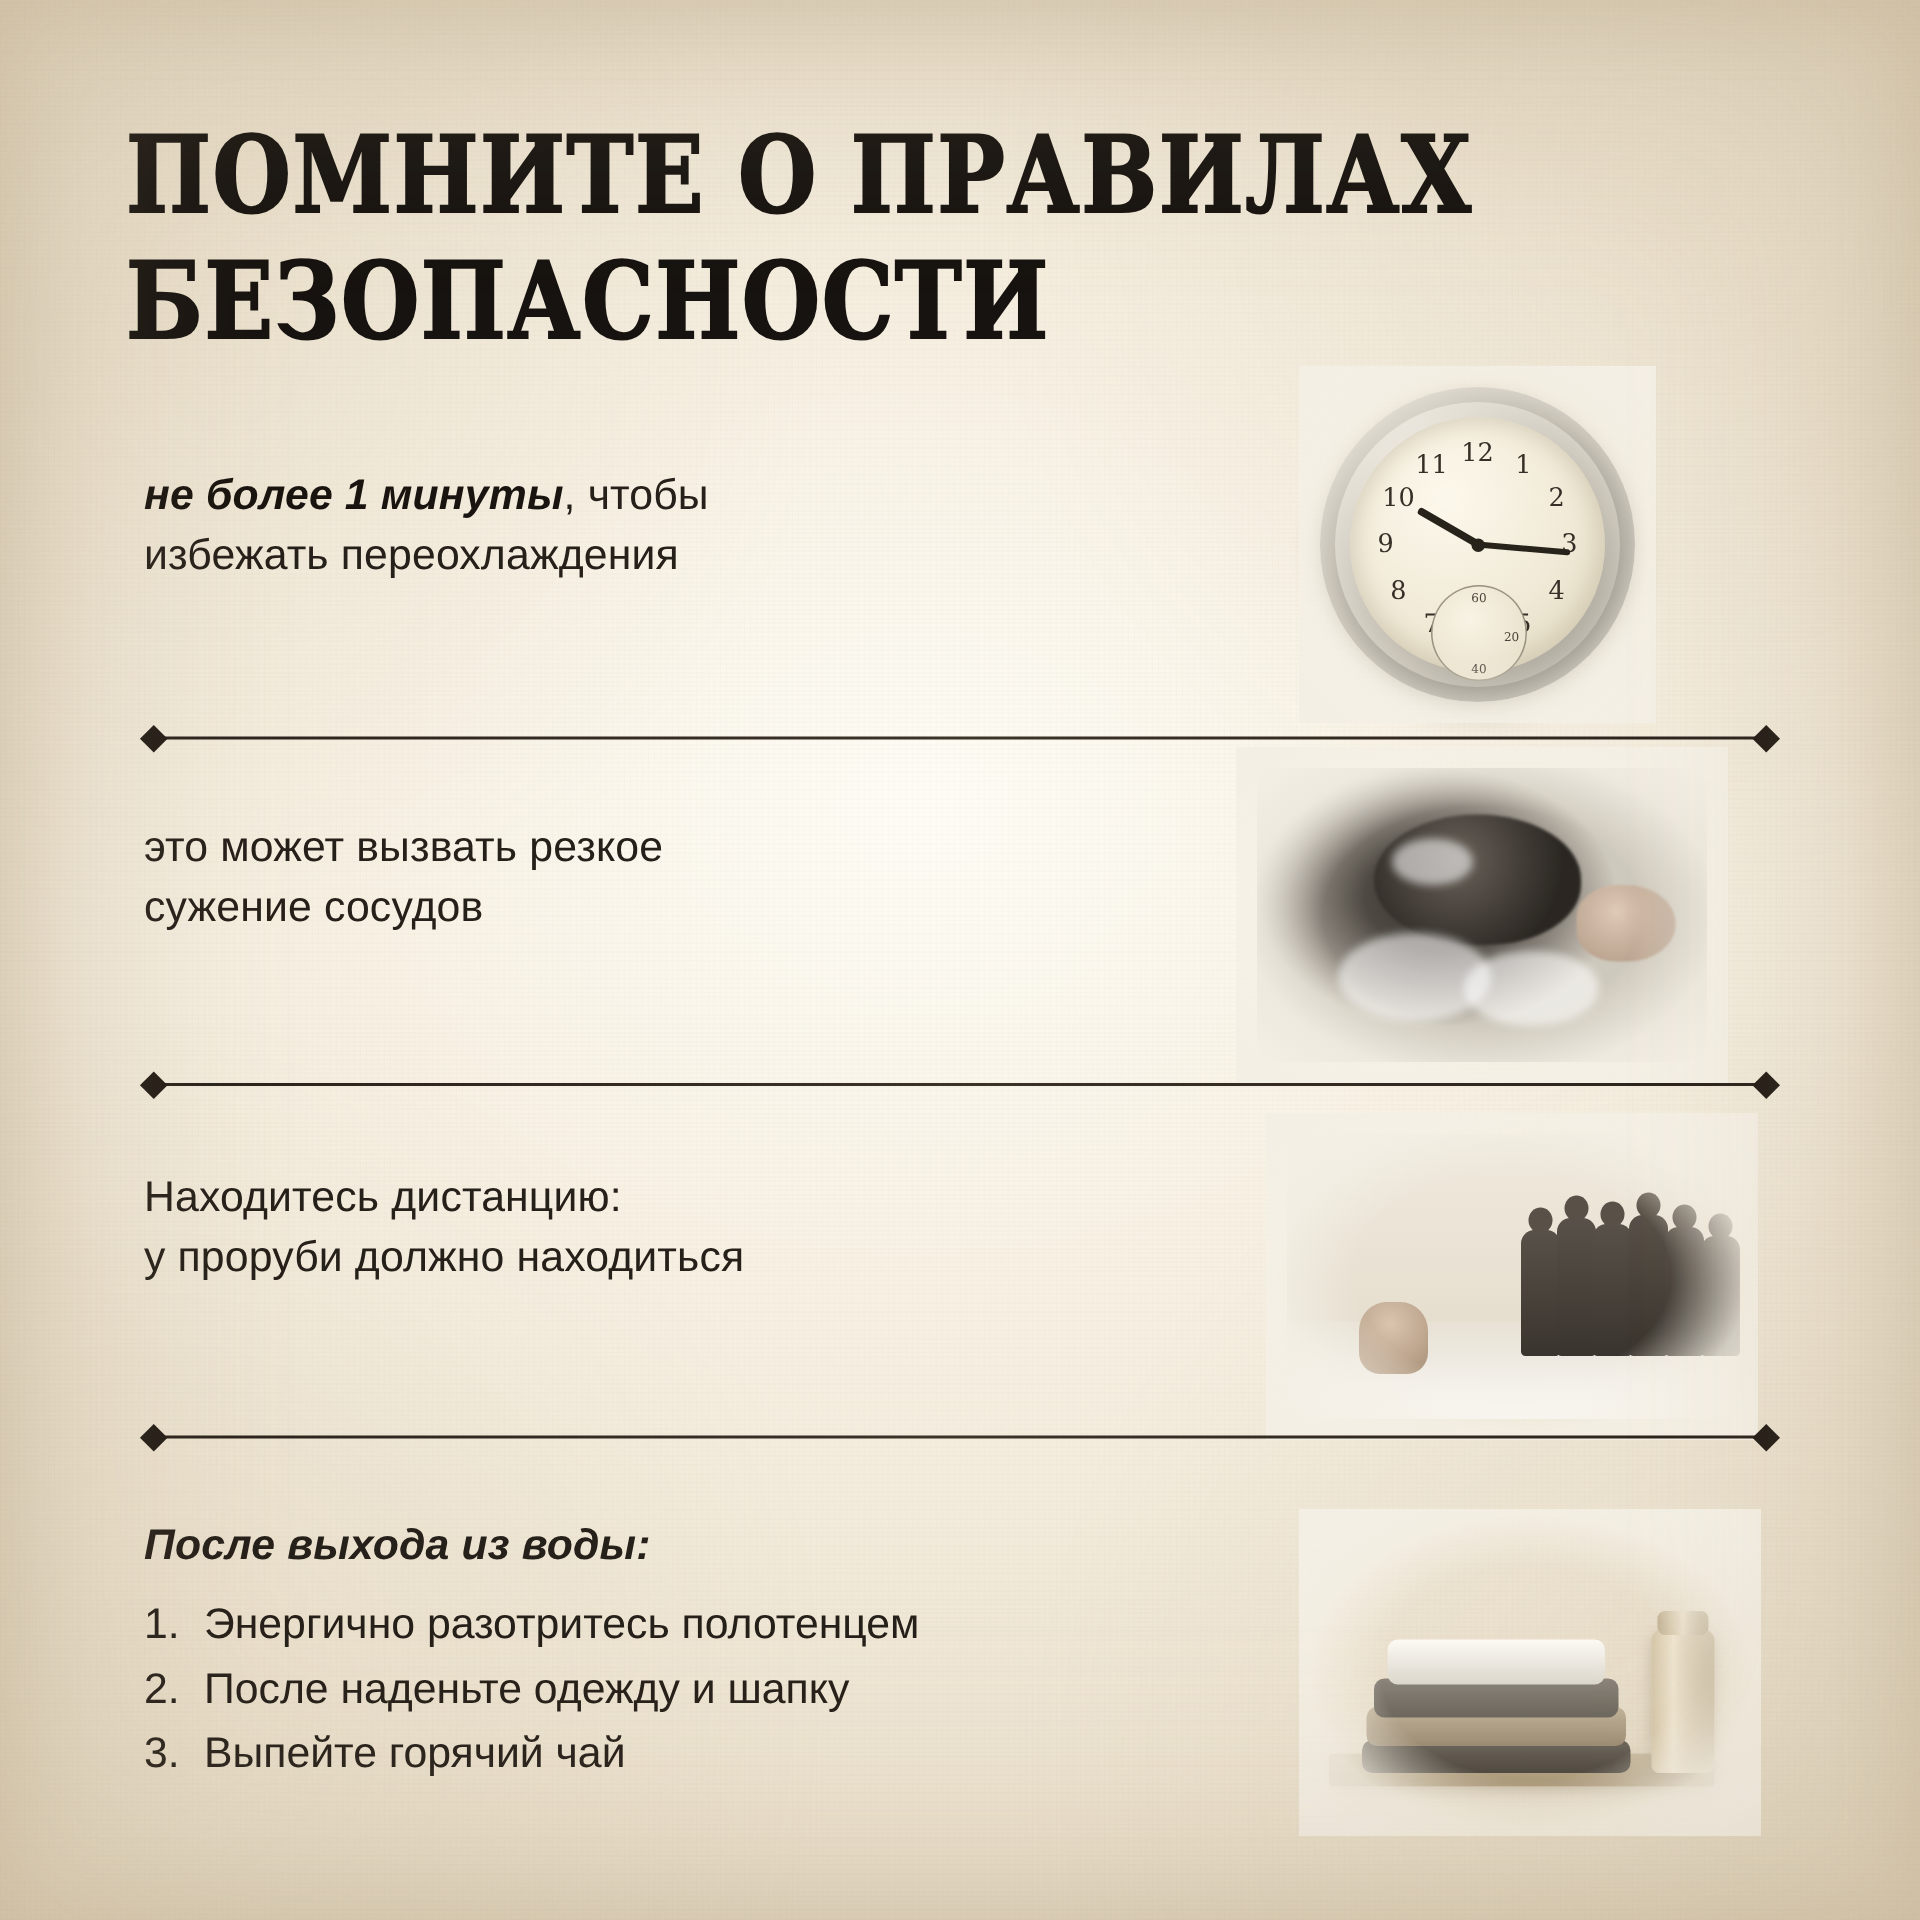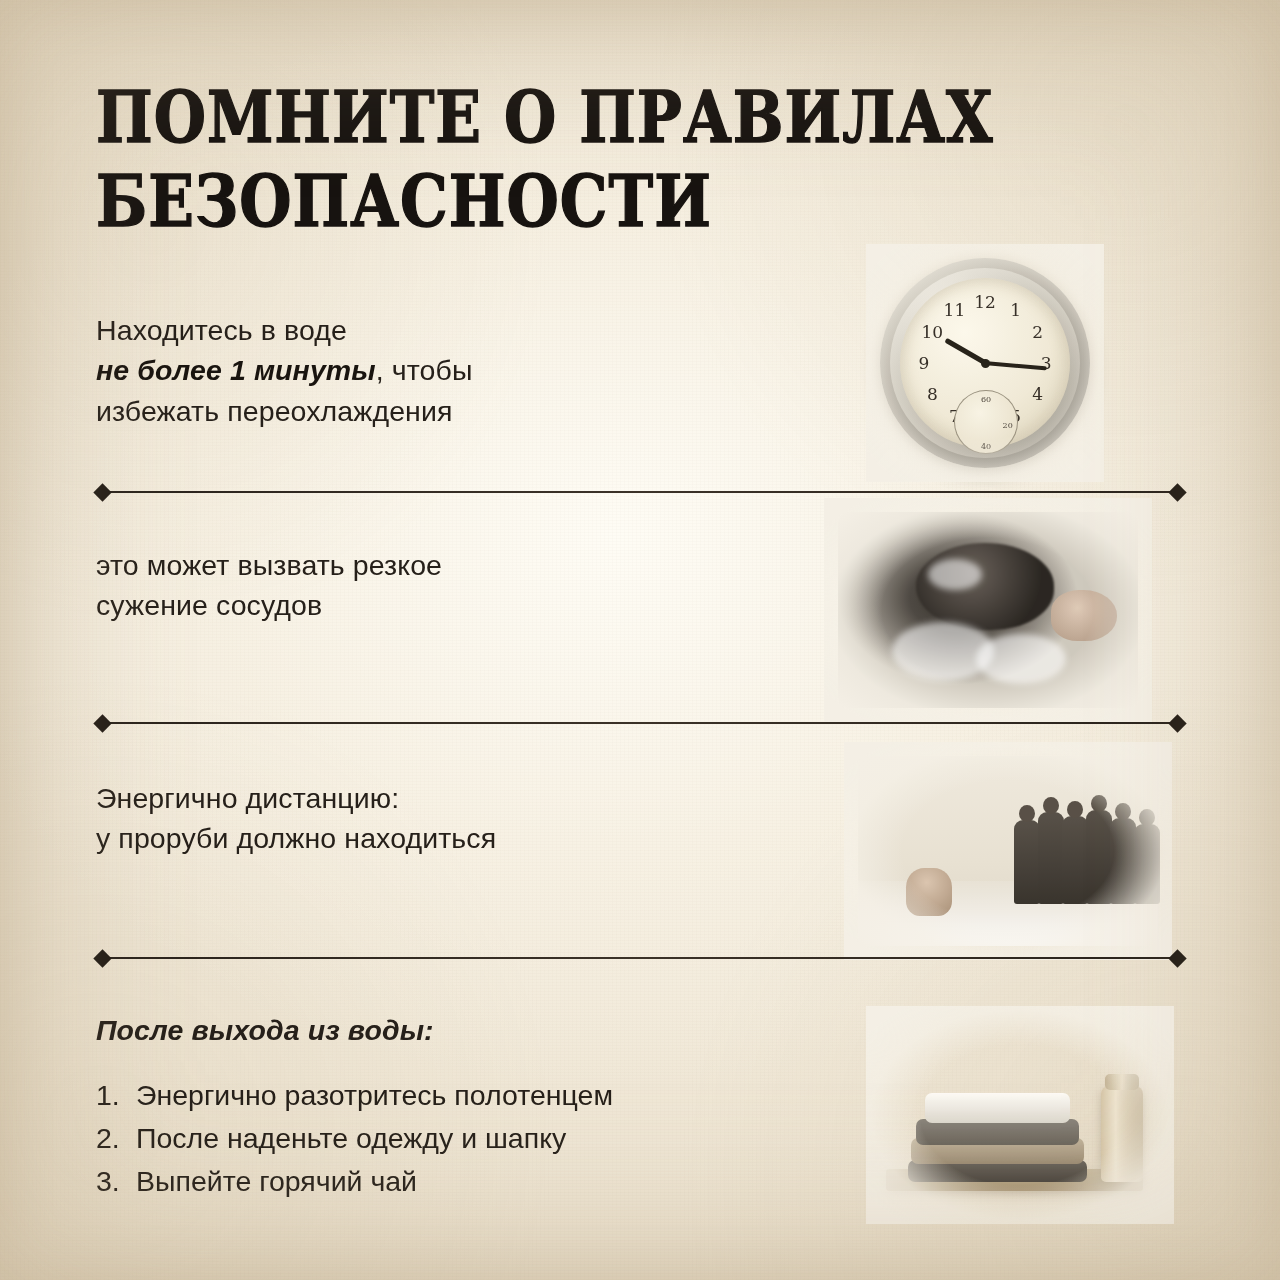"ПОМНИТЕ О ПРАВИЛАХ" .title-block { left: 96px -> 84px }
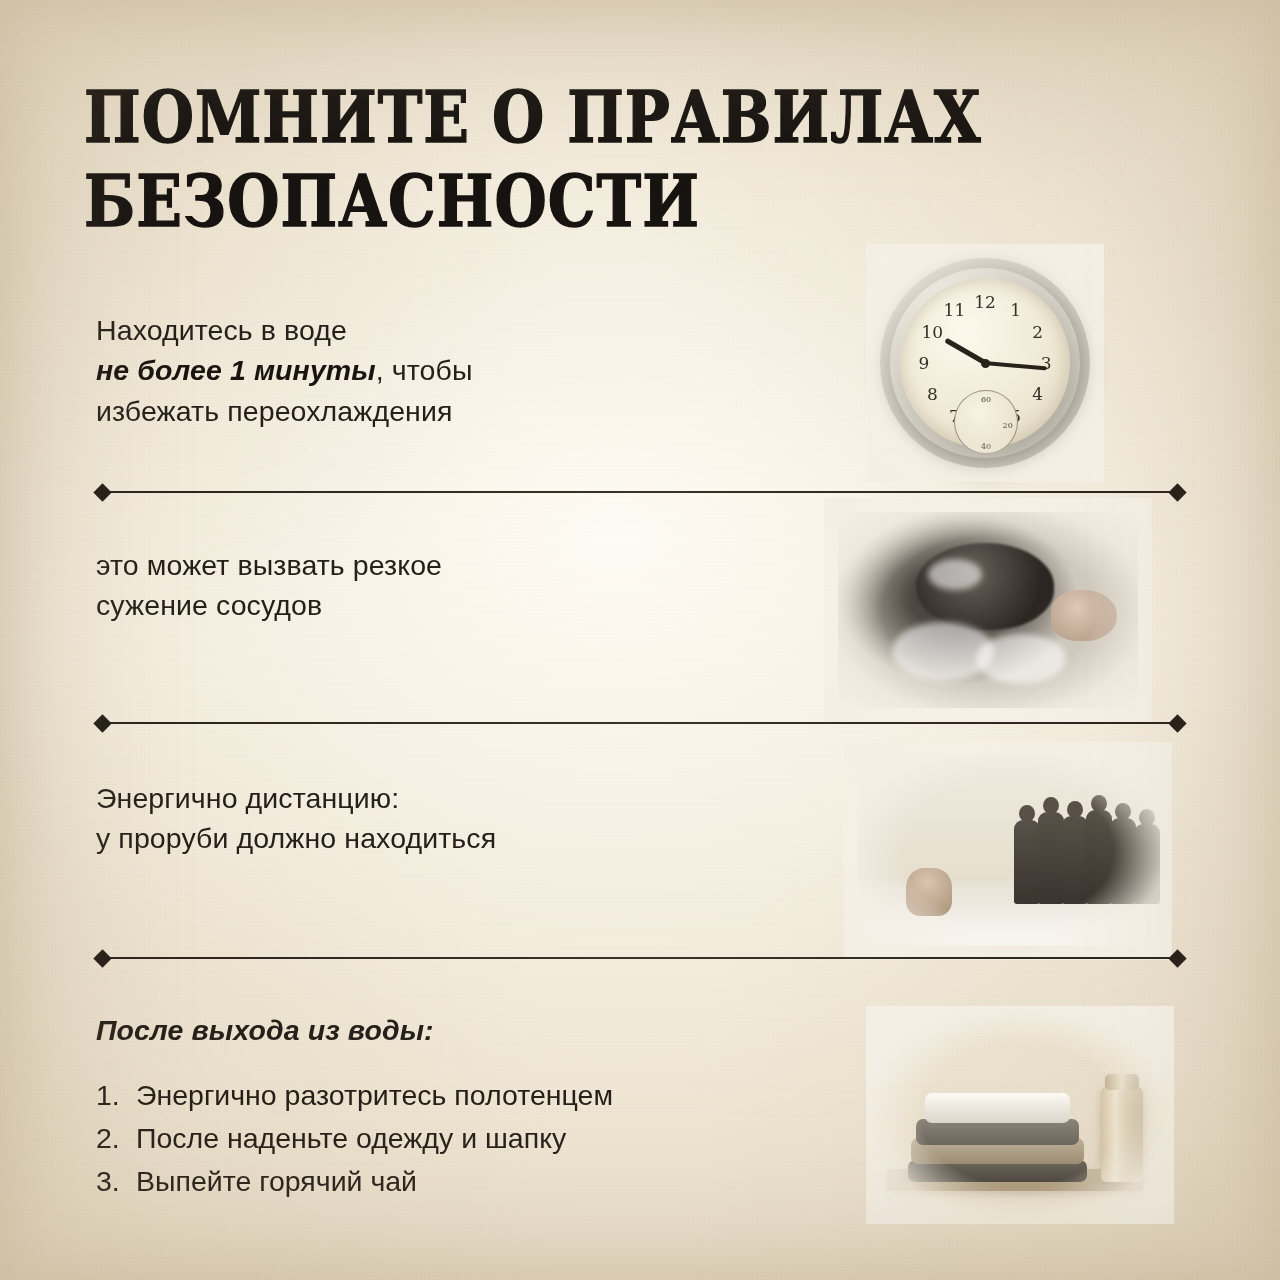"Находитесь в воде" p.line { html: <p>Находитесь в воде</p> -> none }
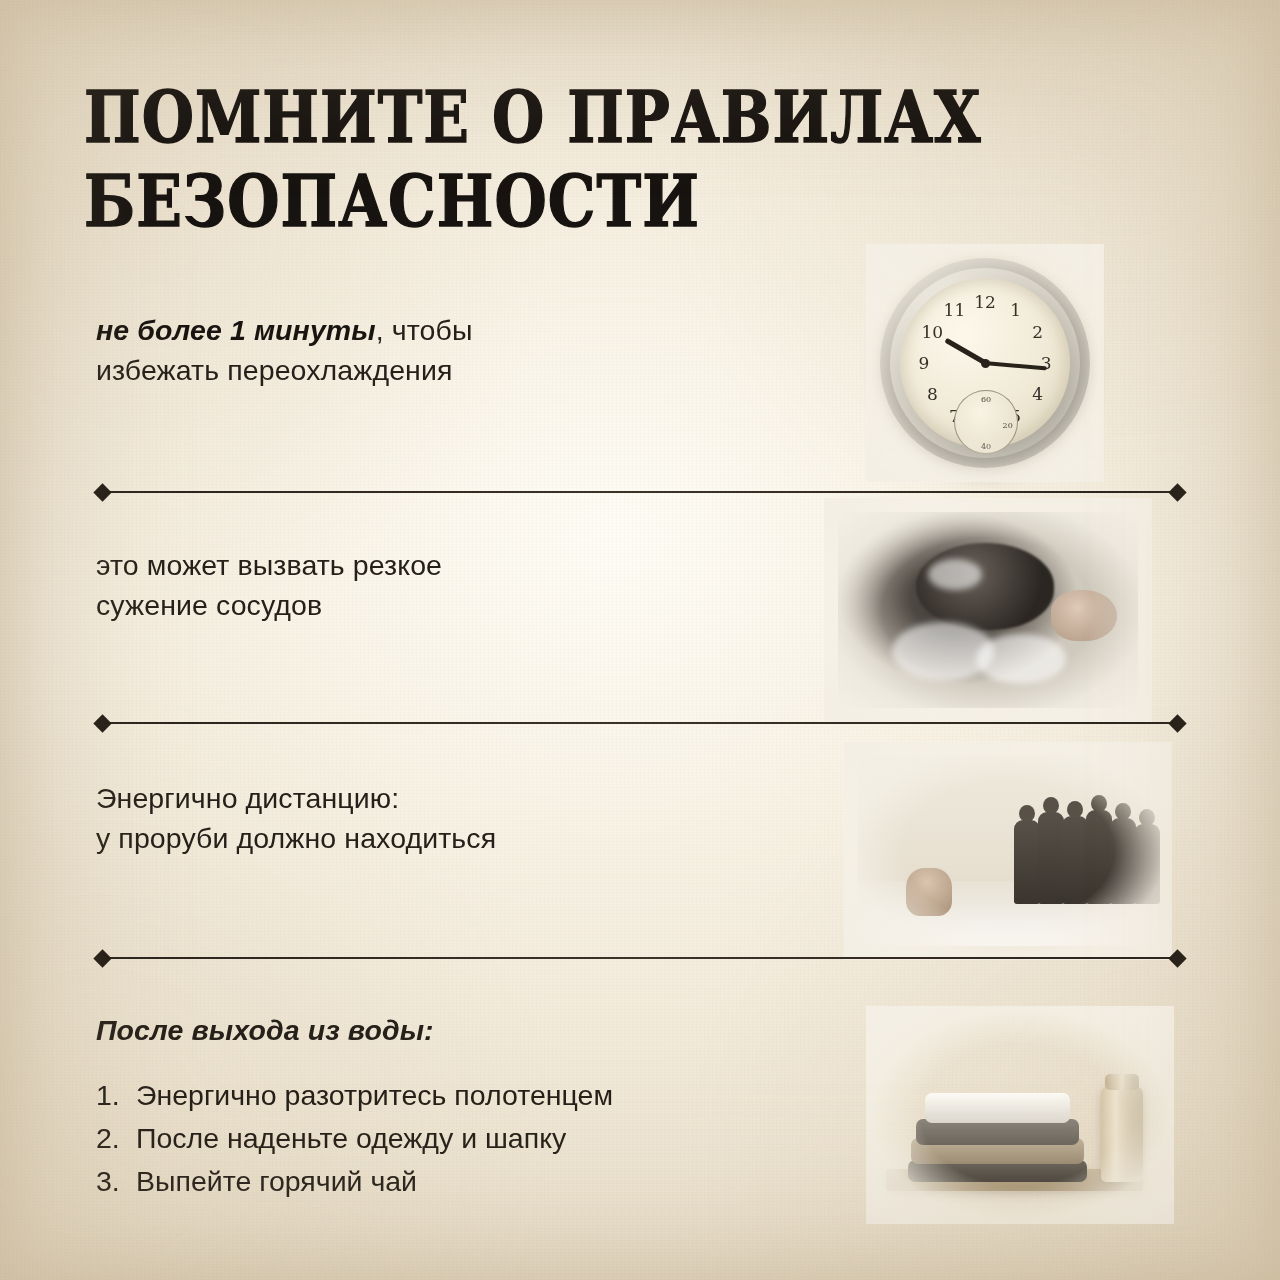"Энергично дистанцию:" p.line { text: Энергично -> Находитесь }
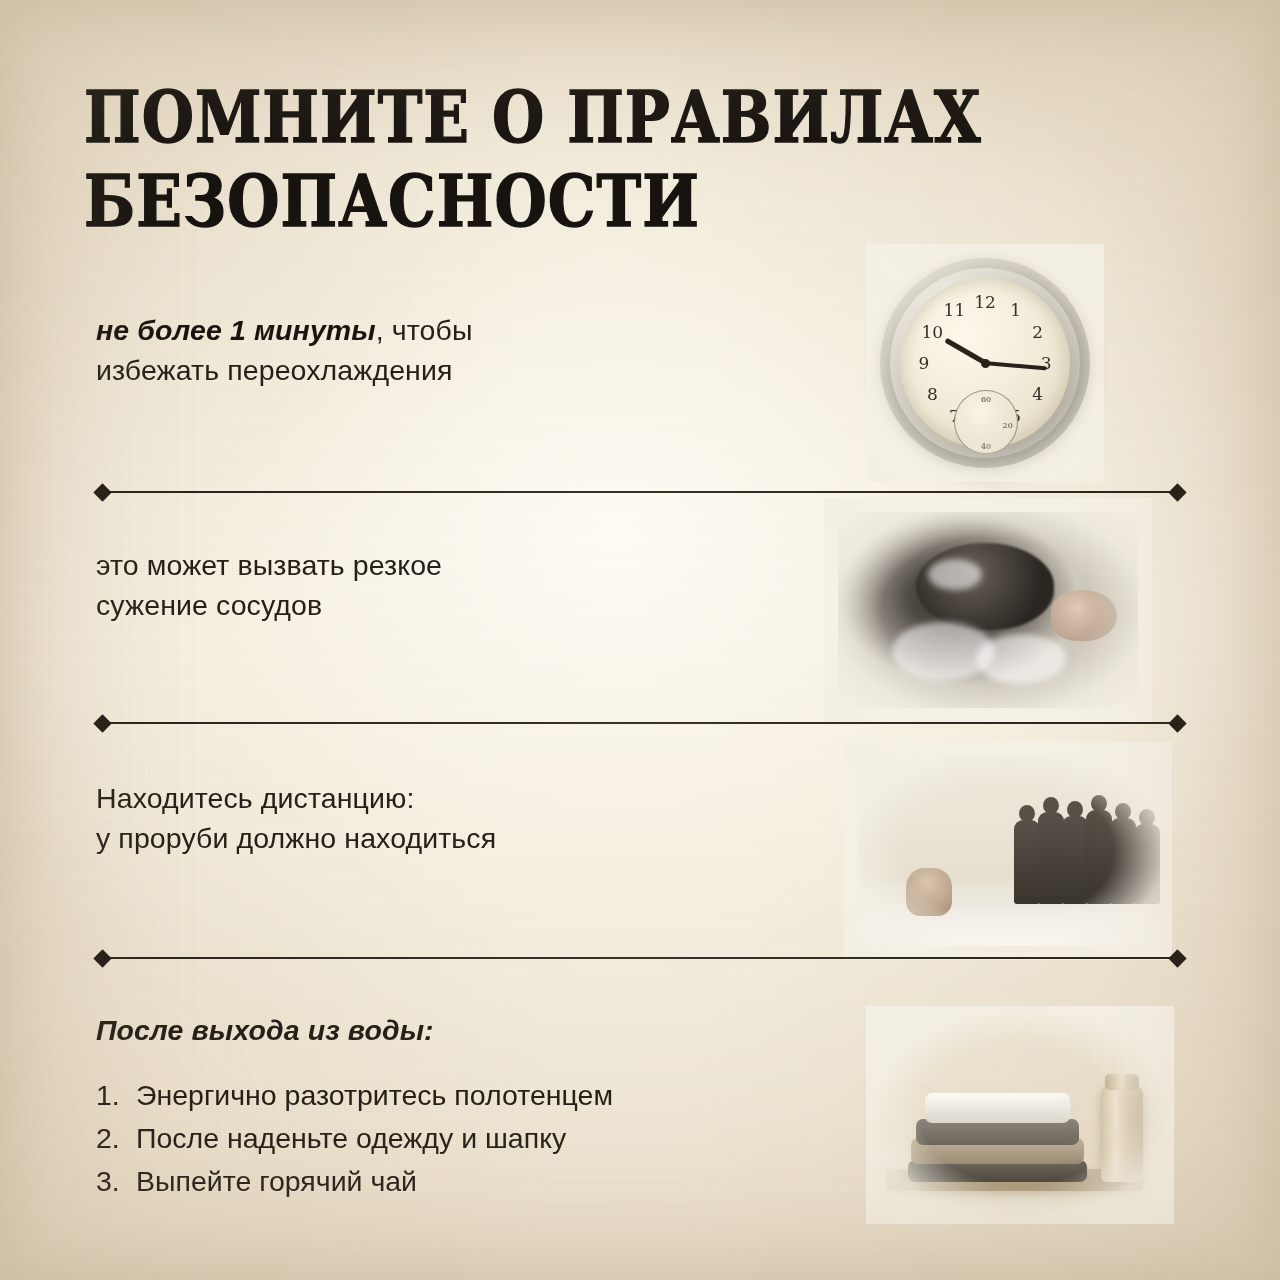"После выхода из воды:" p.line { margin-bottom: 24px -> 12px }
